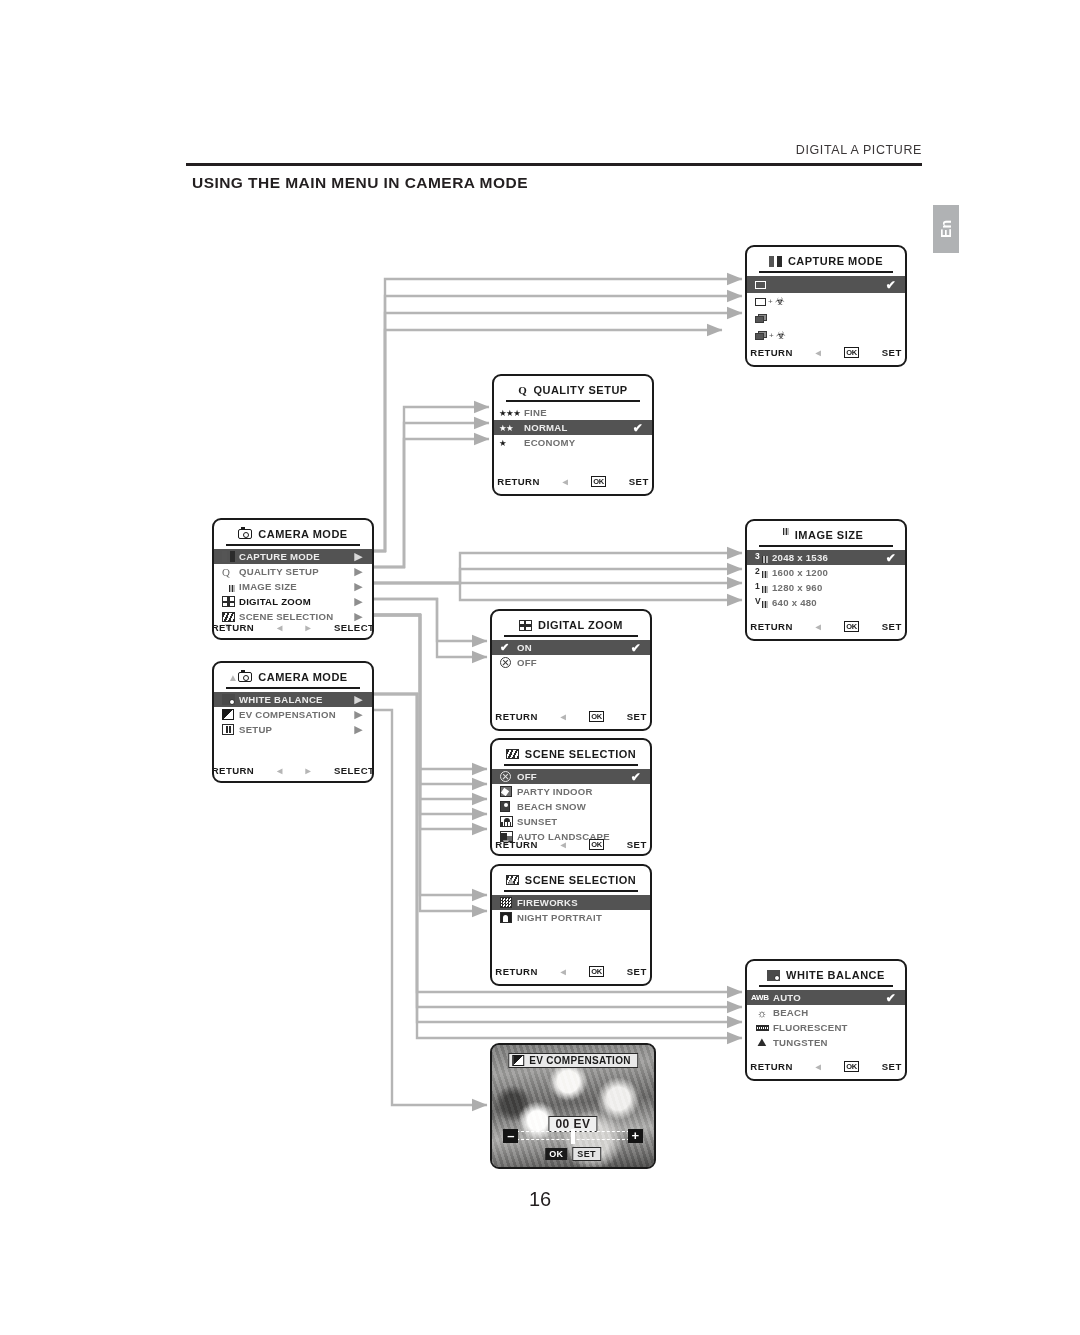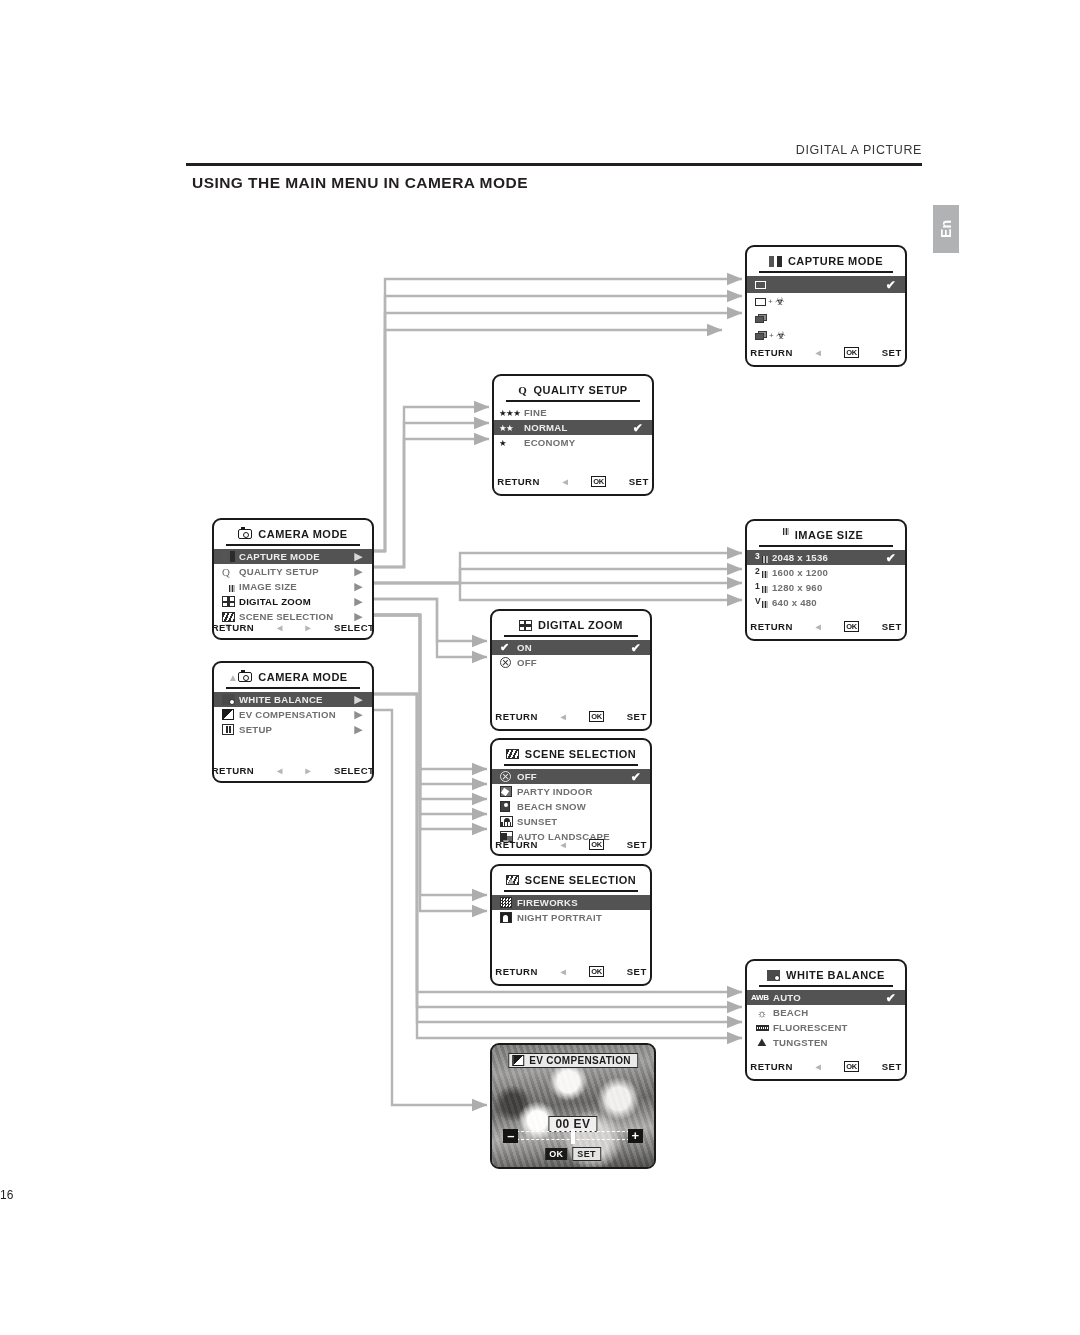"16" .page-num { font-size: 12px -> 20px; text-align: left -> center }
